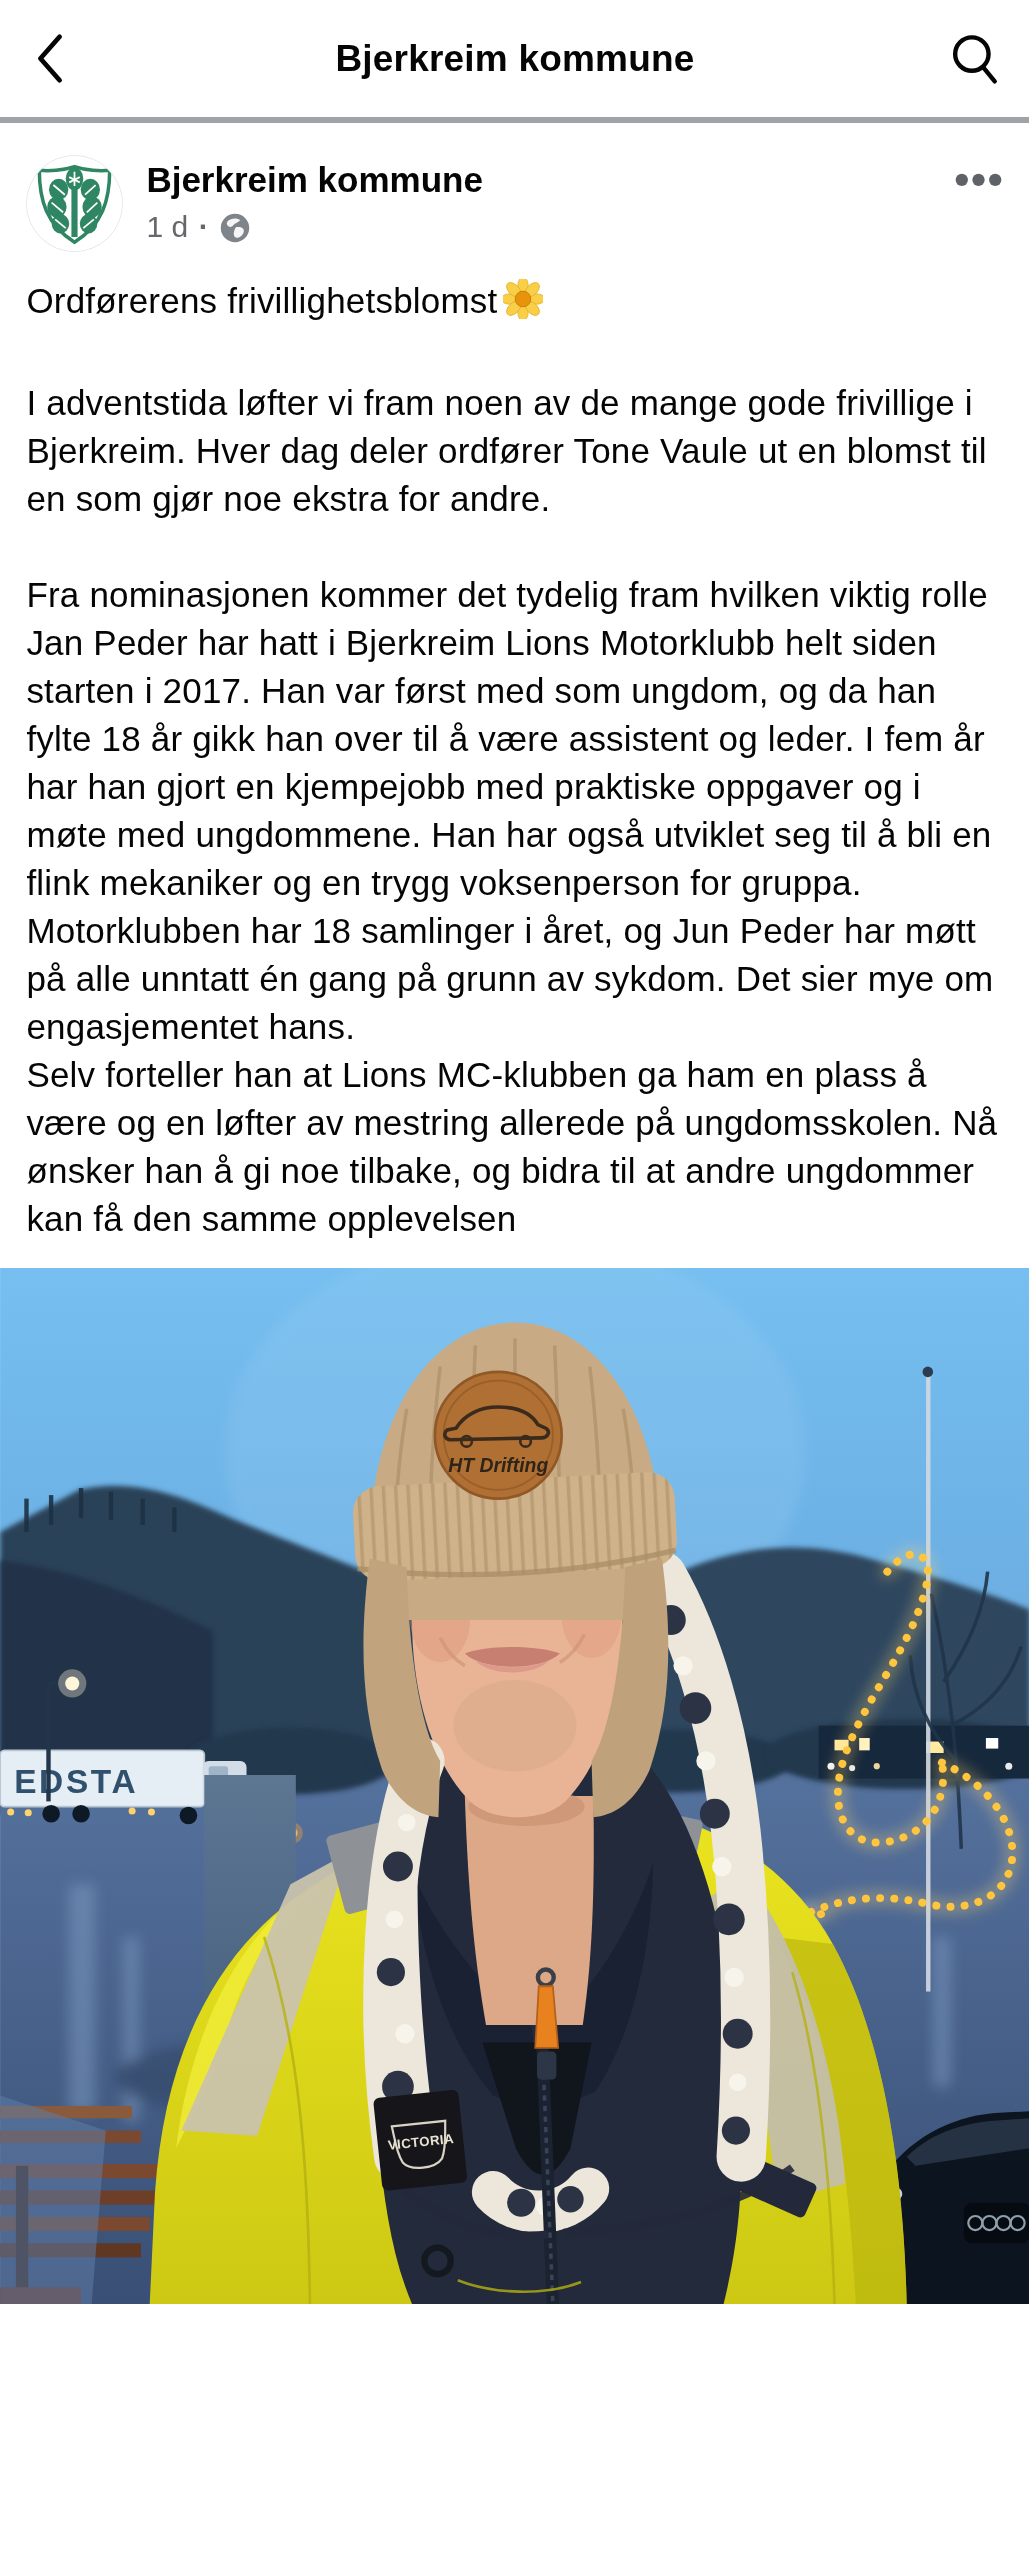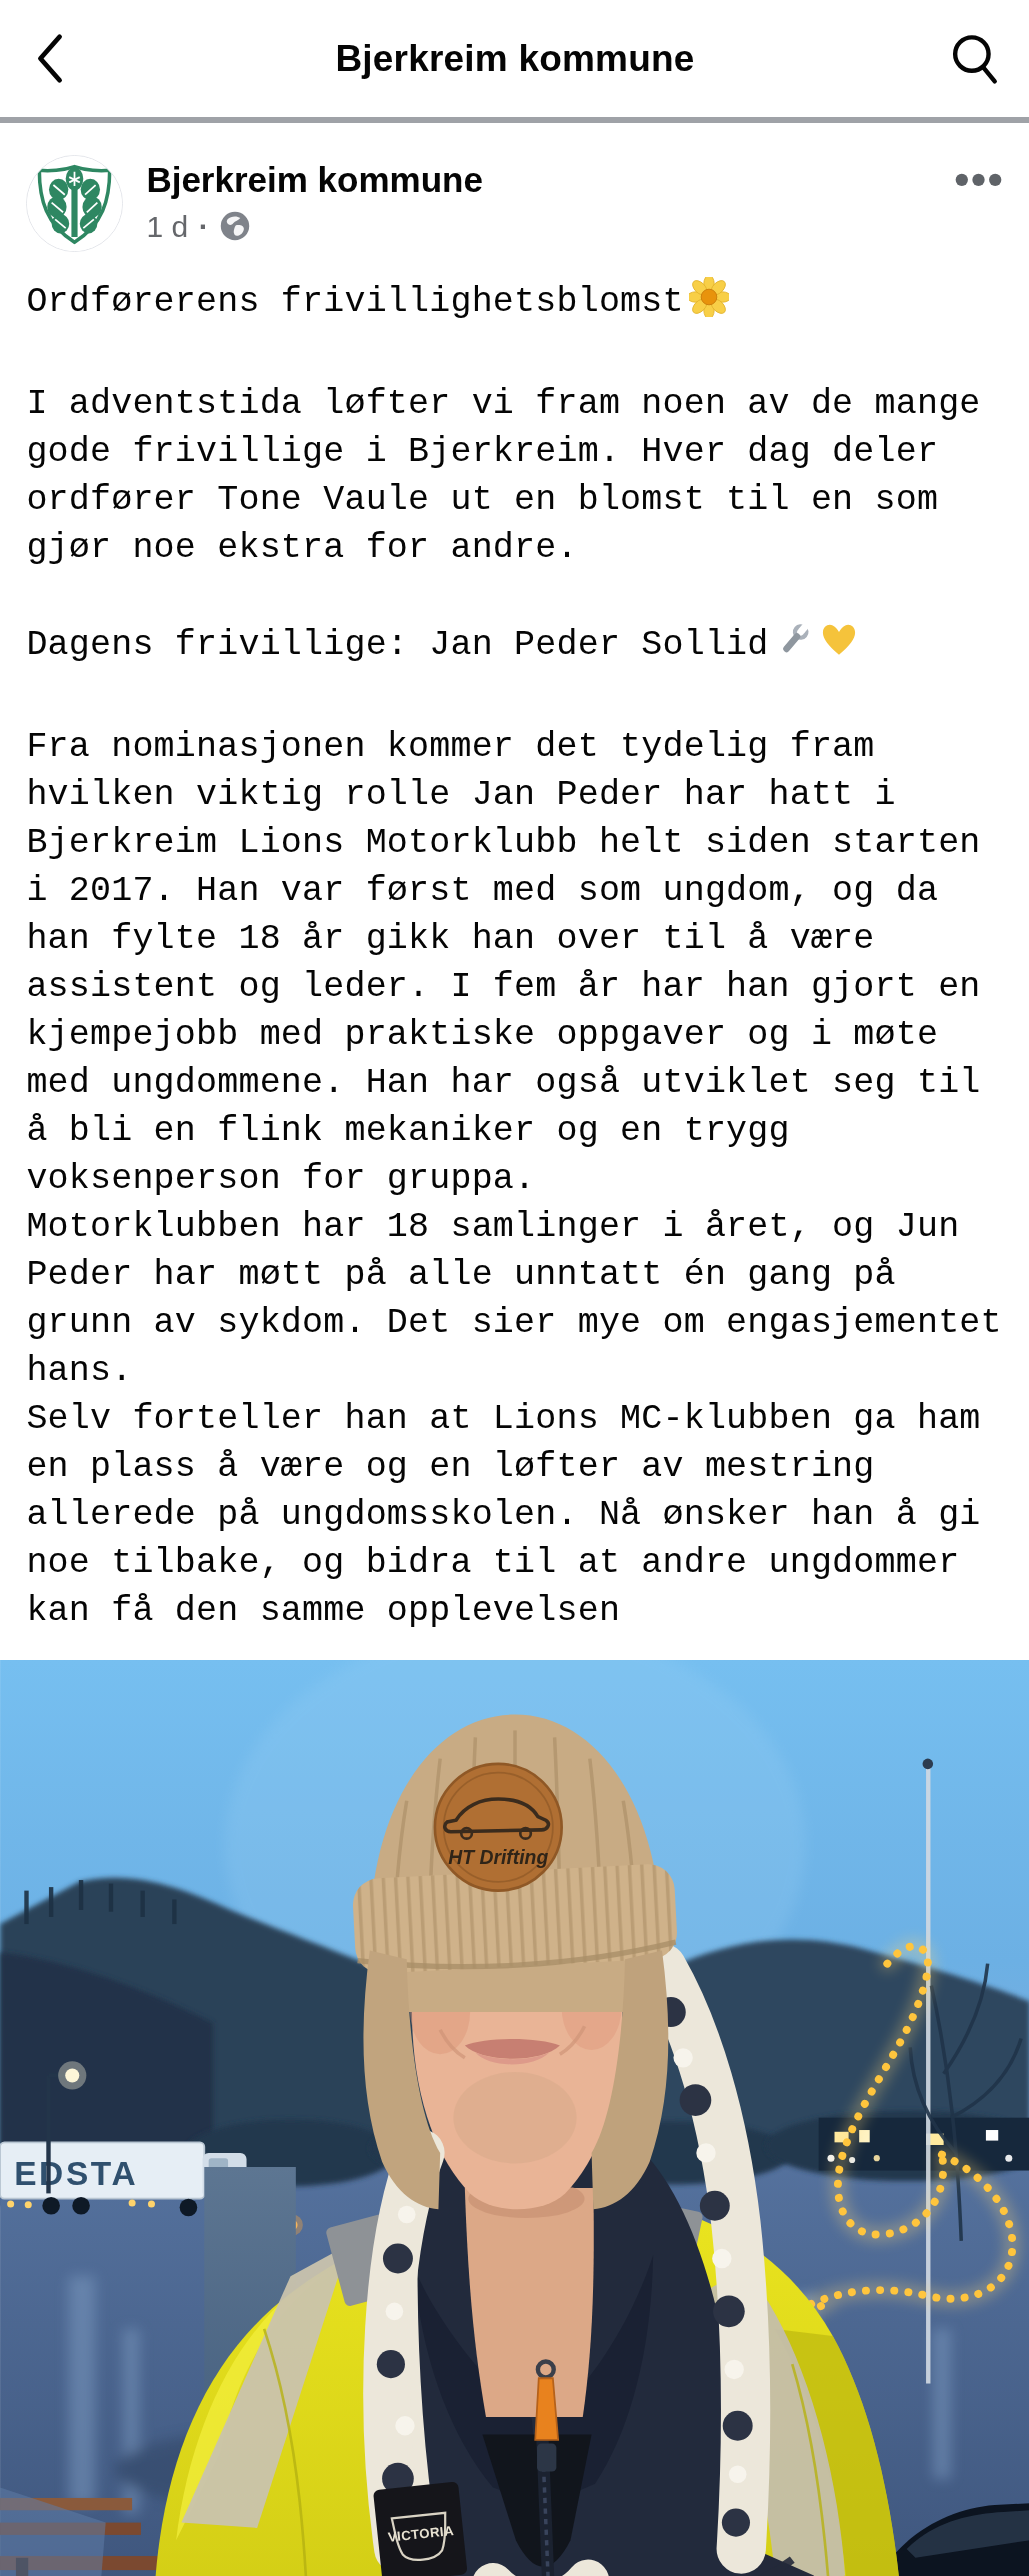"1 d" .meta-row { align-items: flex-start -> flex-end }
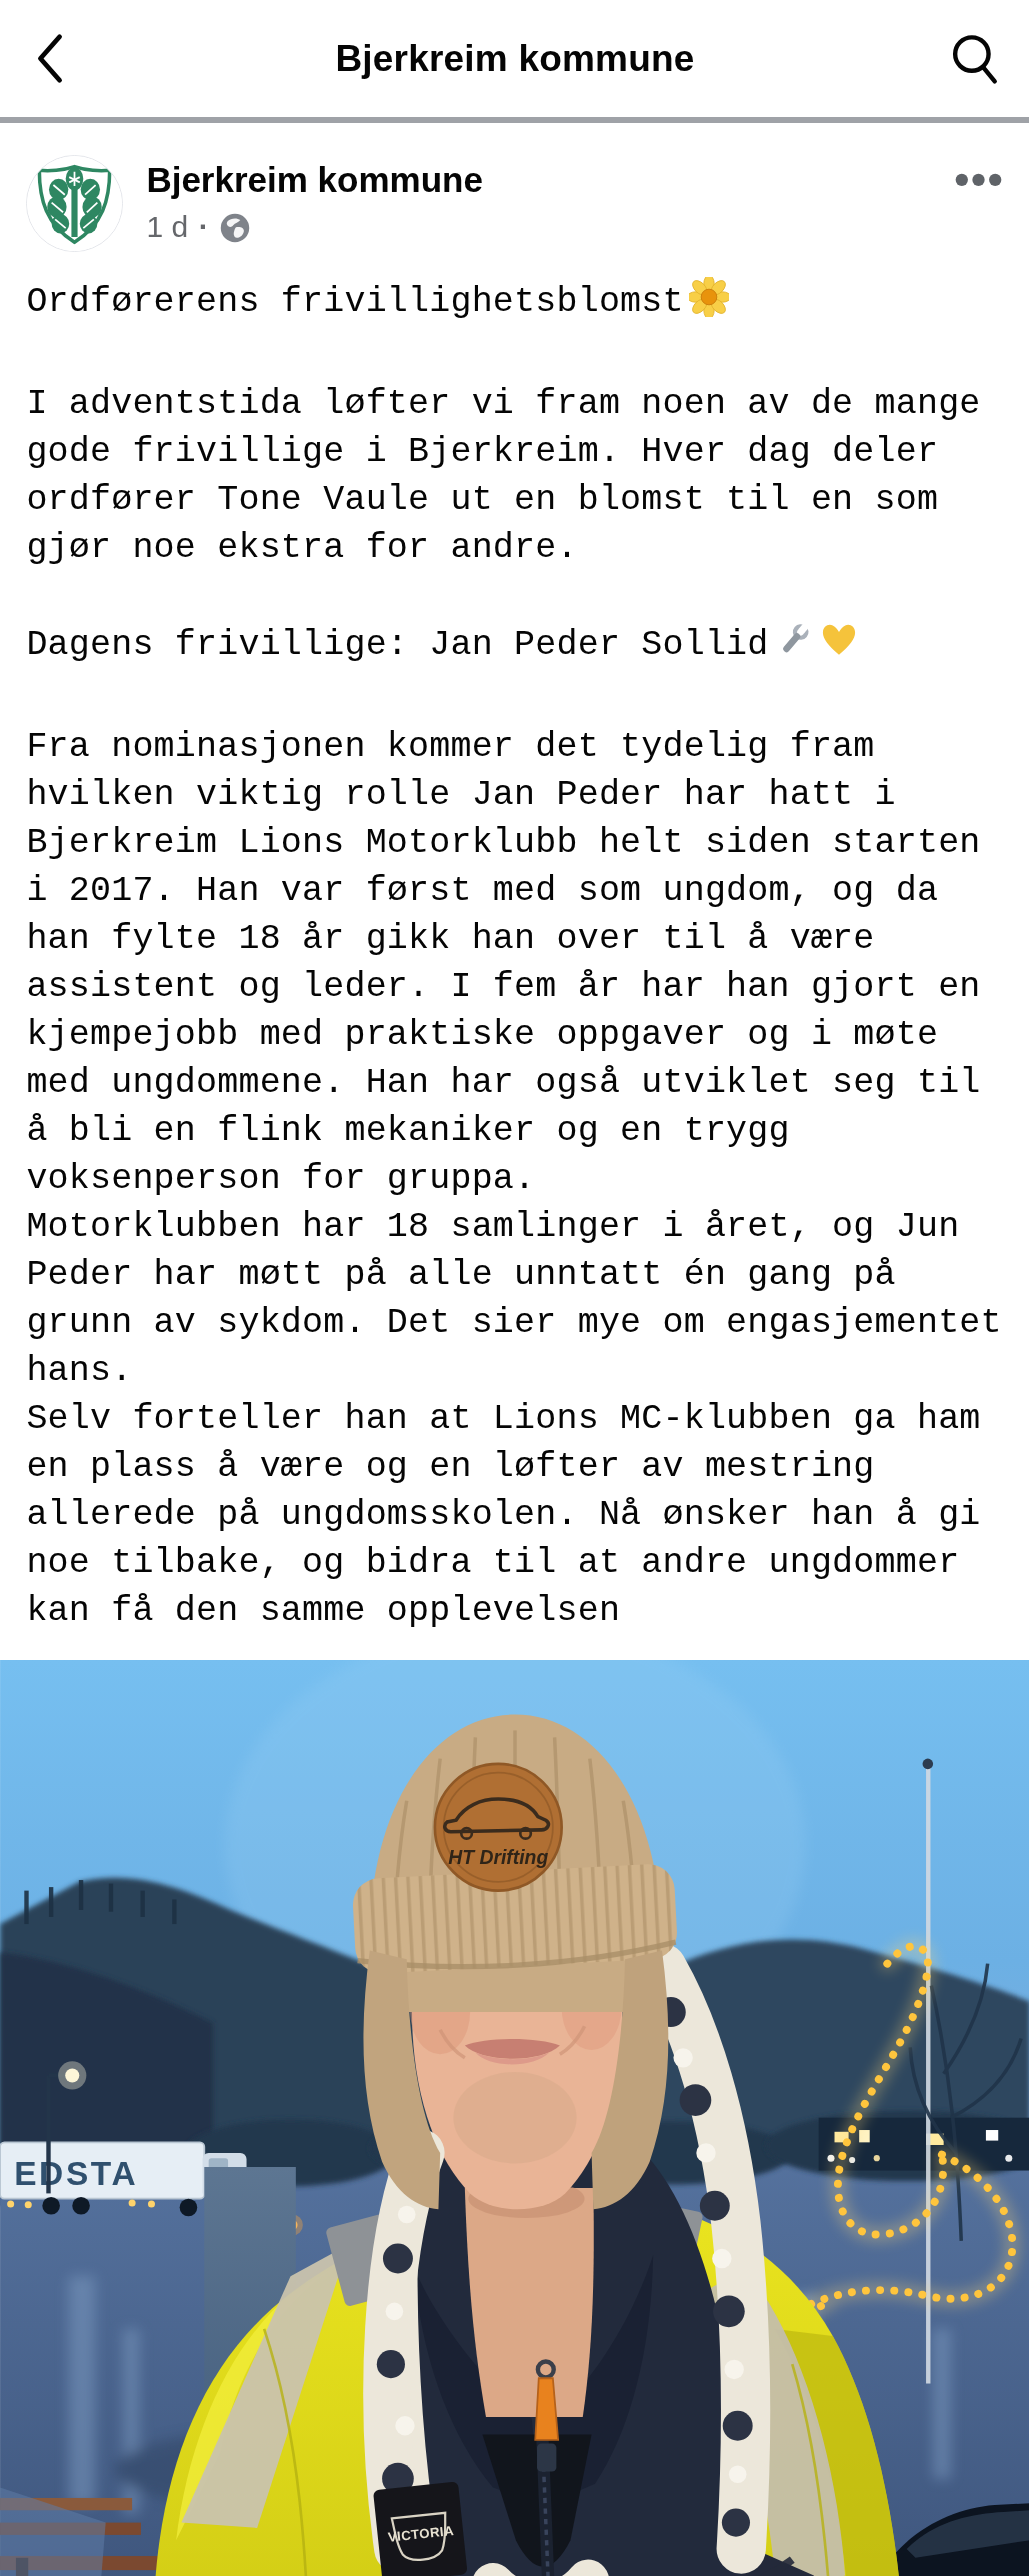"Ordførerens frivillighetsblomst" .post-body p { font-family: Liberation Mono, monospace -> none }
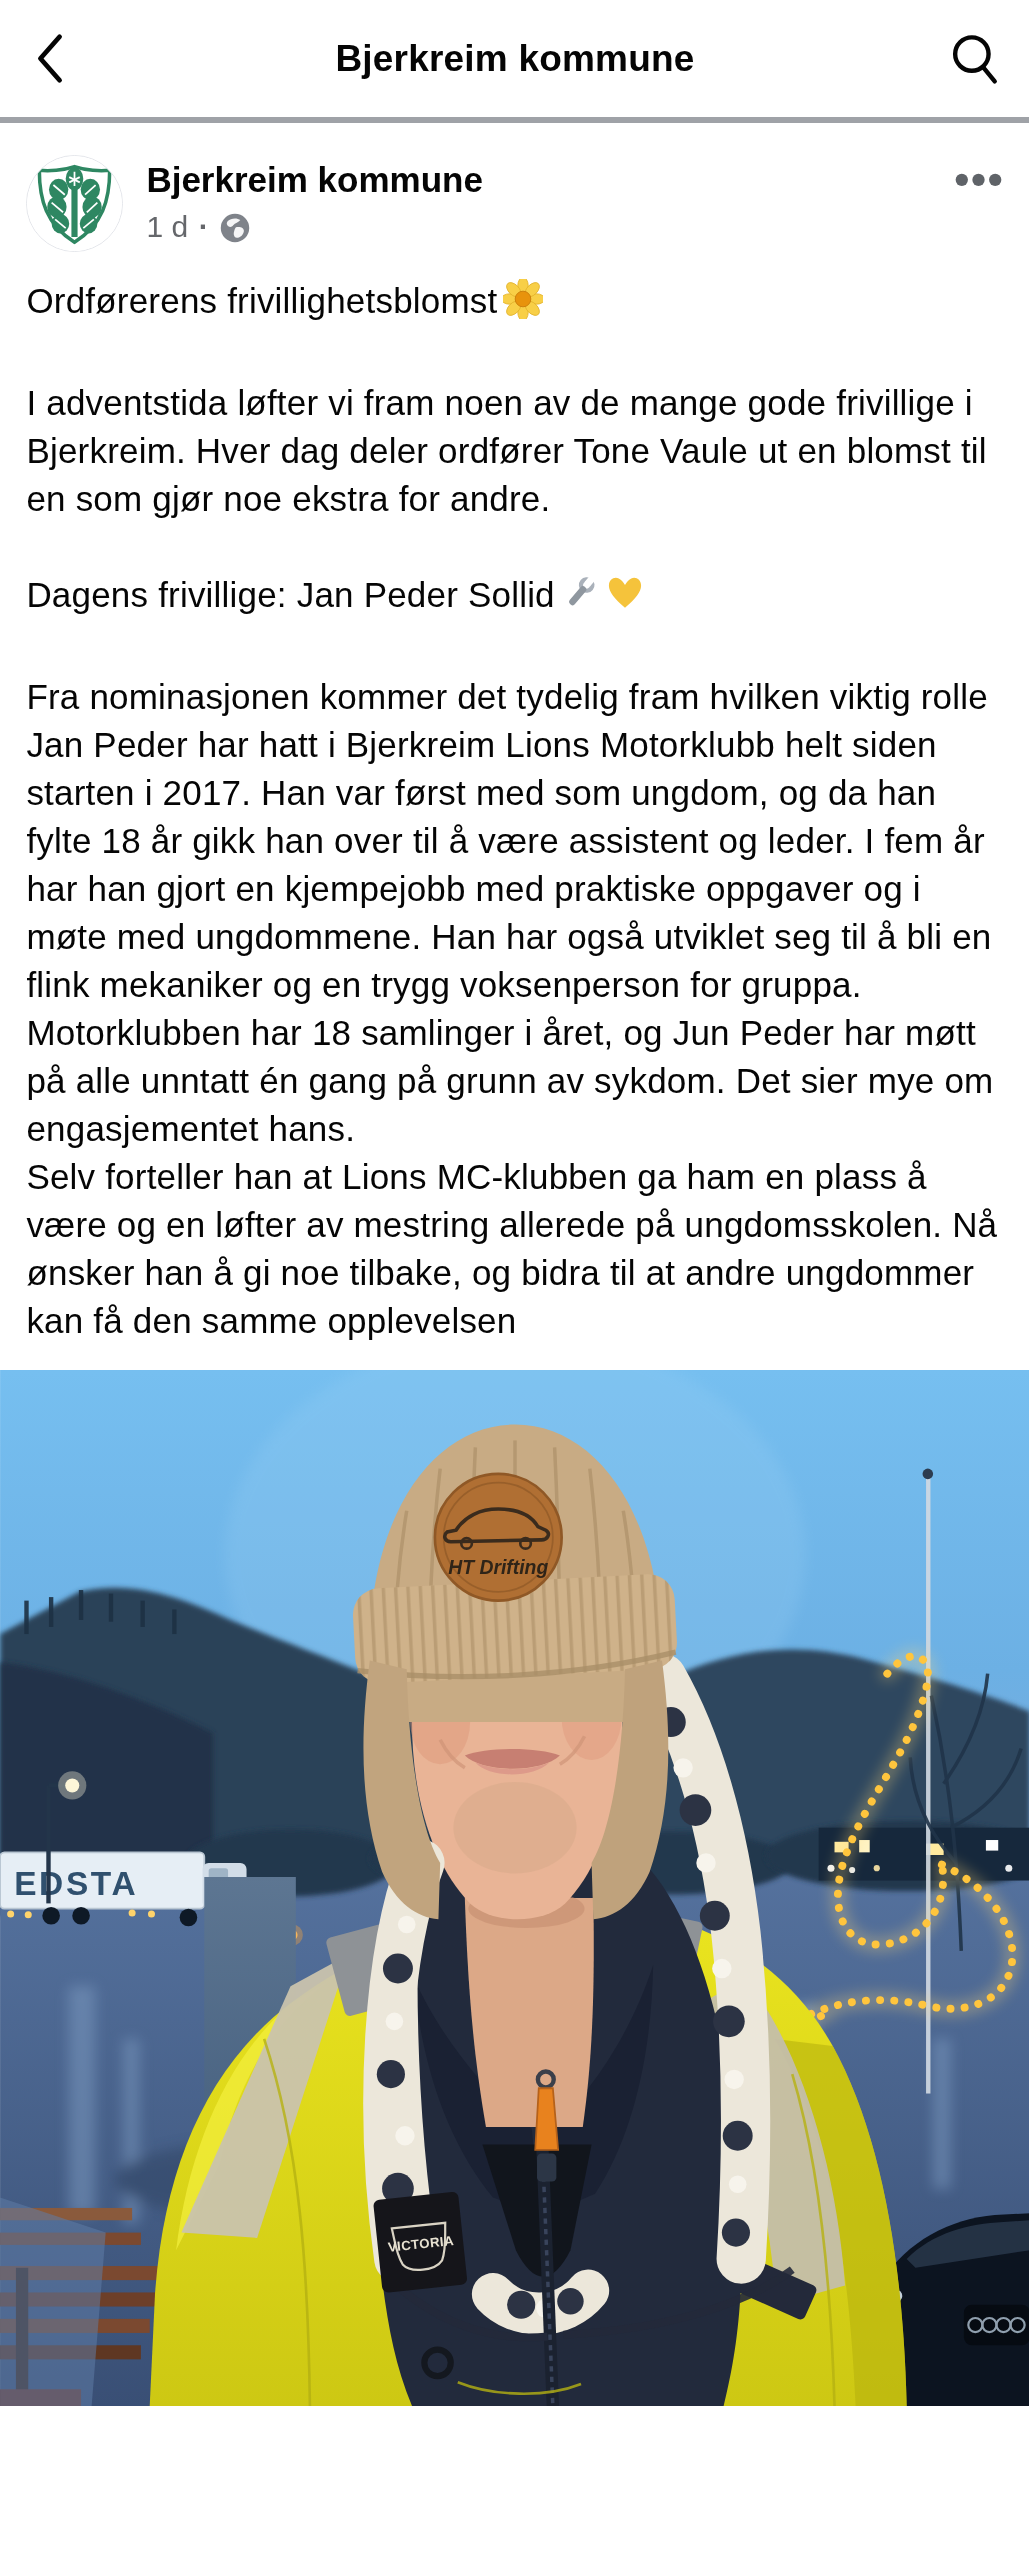"Dagens frivillige: Jan Peder Sollid" p.gap { html: <p><span>Dagens frivillige: Jan Peder Sollid</span><span><svg> <g> <circle></circle> <rect></rect> <circle></circle> <rect></rect> </g> </svg></span><span><svg> <path></path> </svg></span></p> -> none }
